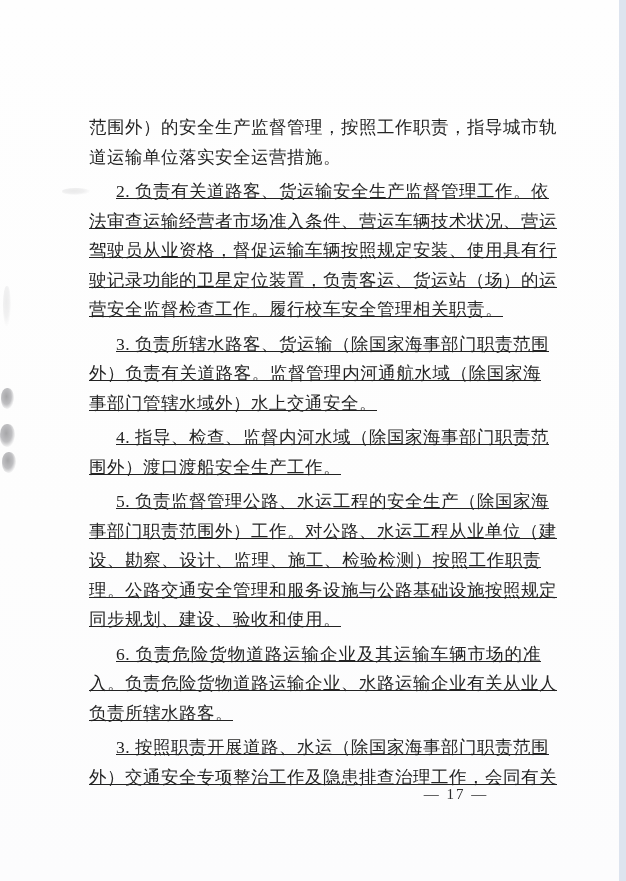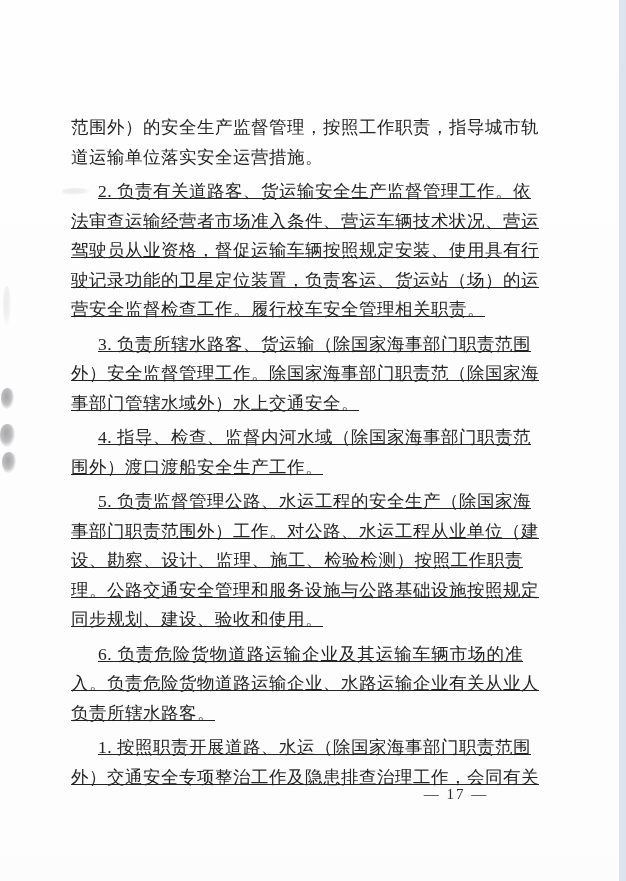"范围外）的安全生产监督管理，按照工作职责，指导城市轨" .text-block { left: 71px -> 89px }
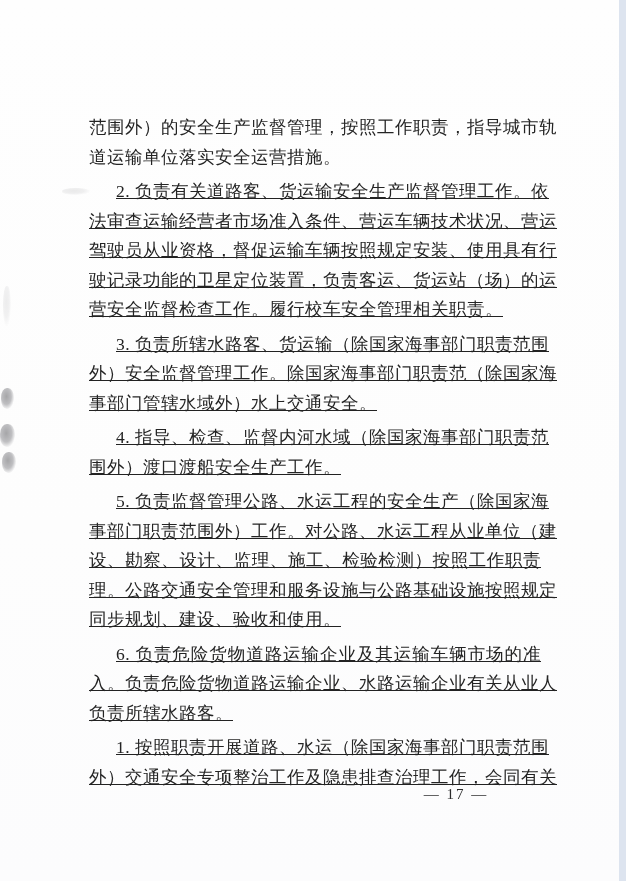"外）安全监督管理工作。除国家海事部门职责范（除国家海" div.line { text: 安全监督管理工作。除国家海事部门职责范 -> 负责有关道路客。监督管理内河通航水域 }
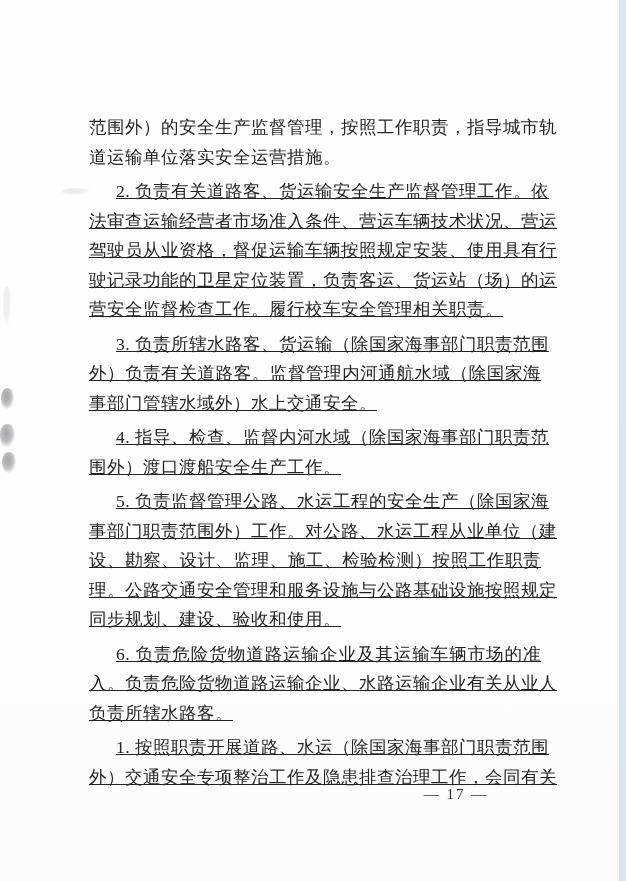"1. 按照职责开展道路、水运（除国家海事部门职责范围" div.line { text: 1 -> 3 }
